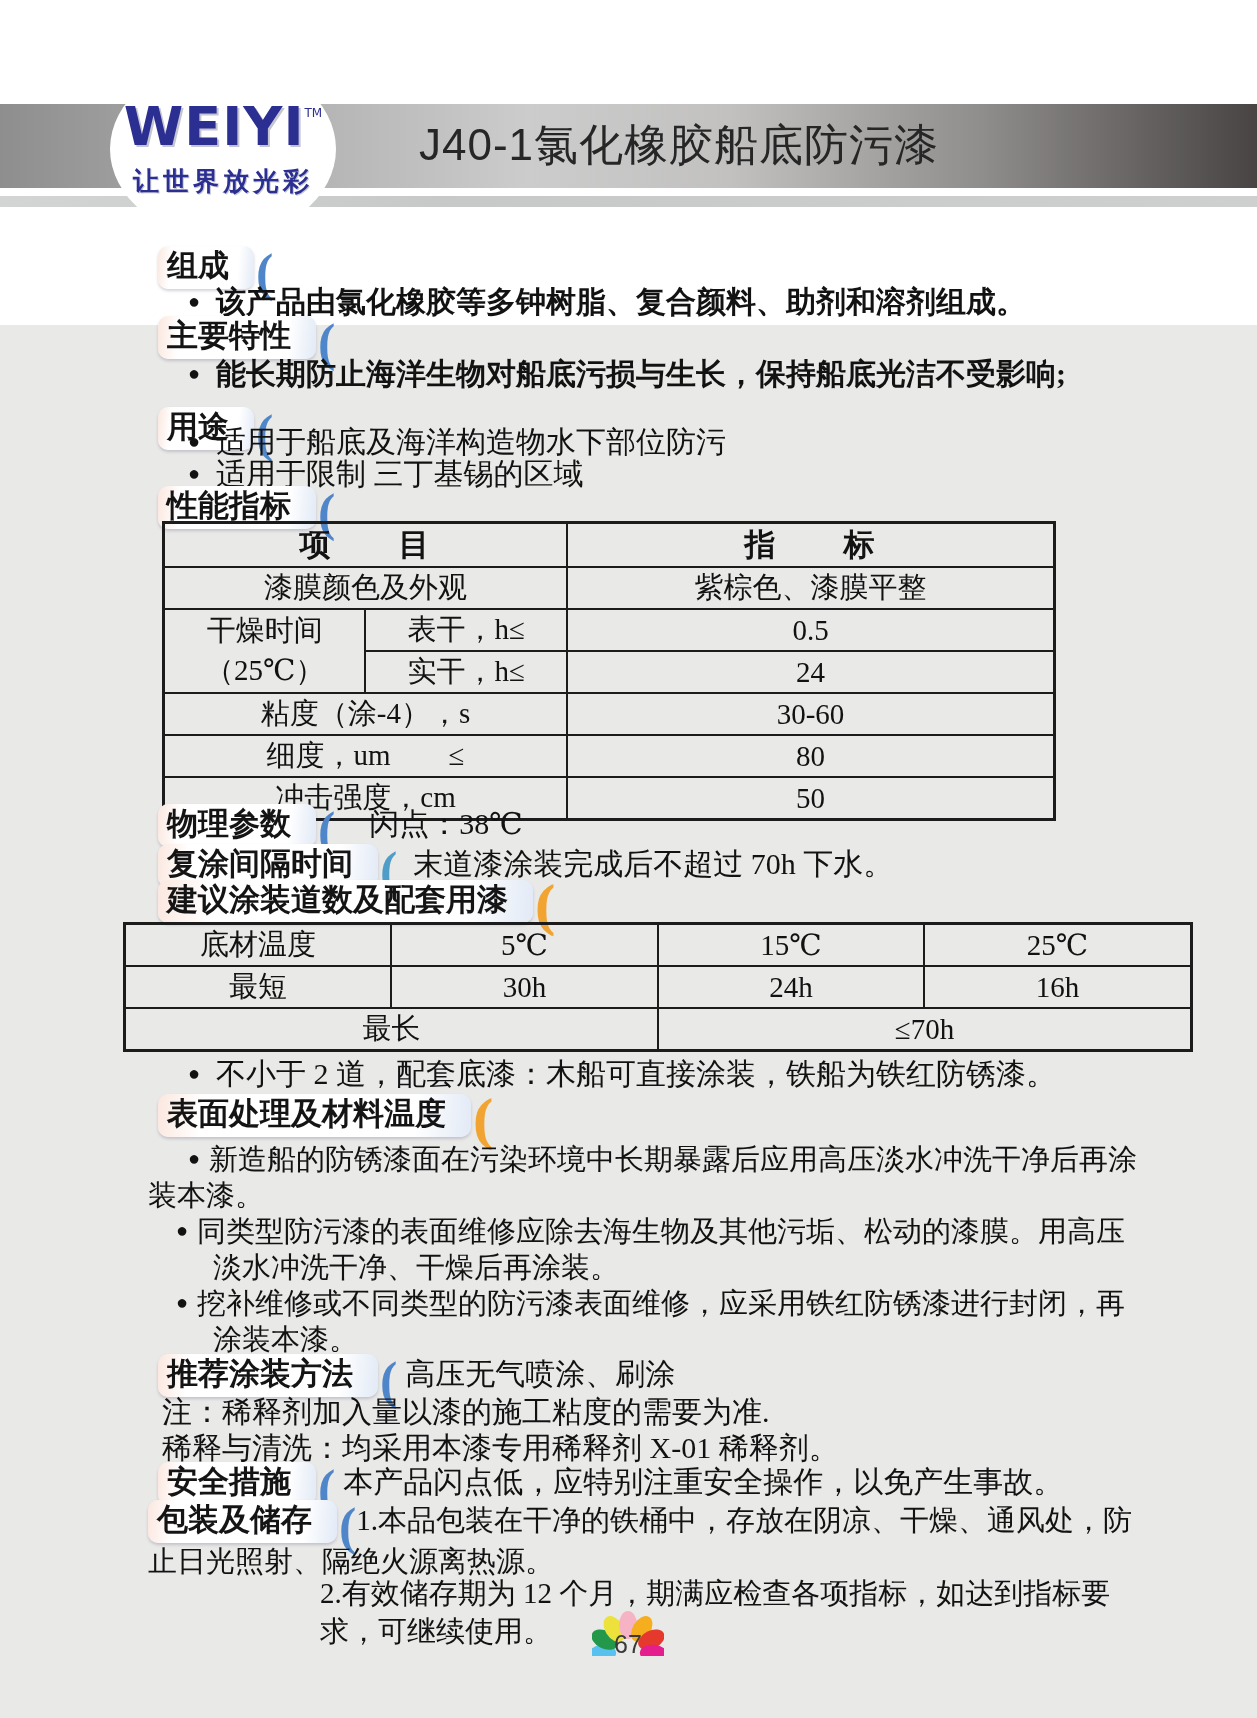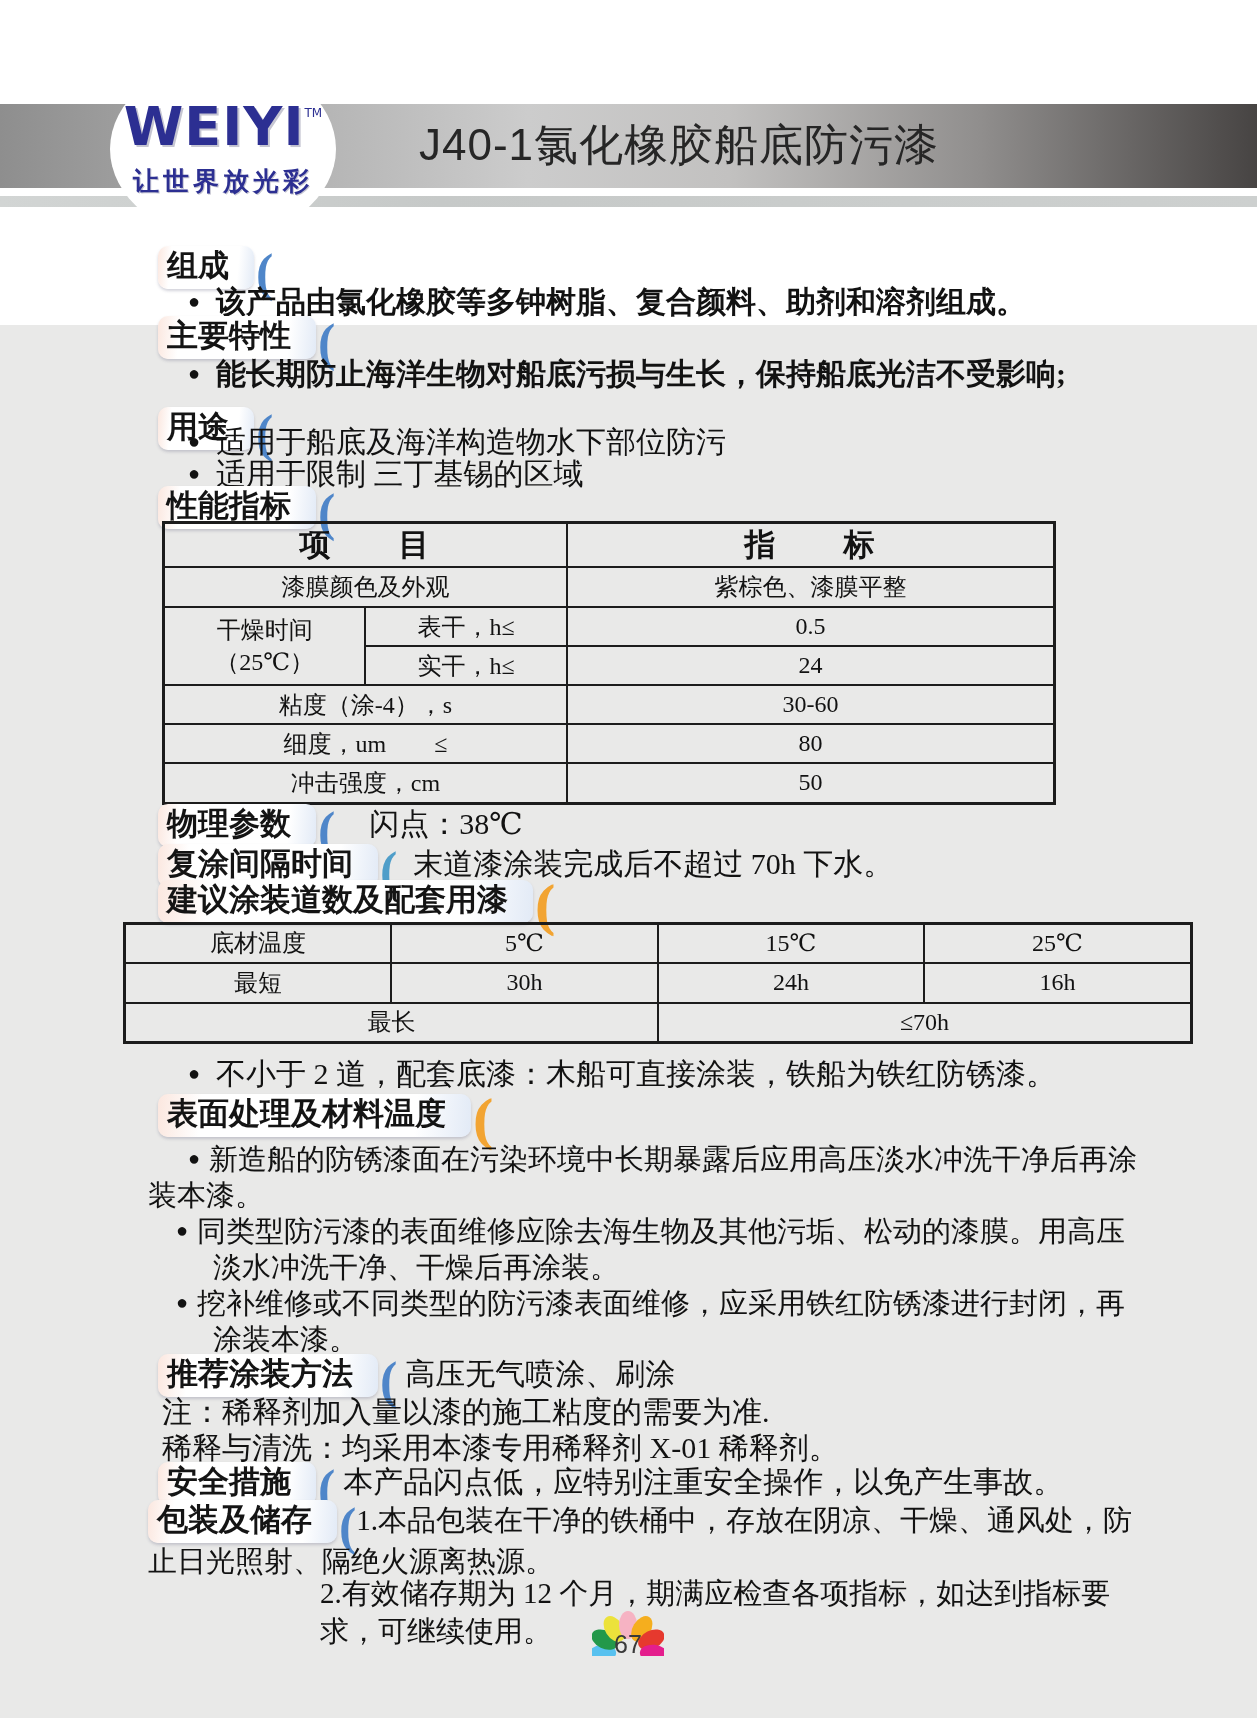"漆膜颜色及外观" td { font-size: 24px -> 29px }
